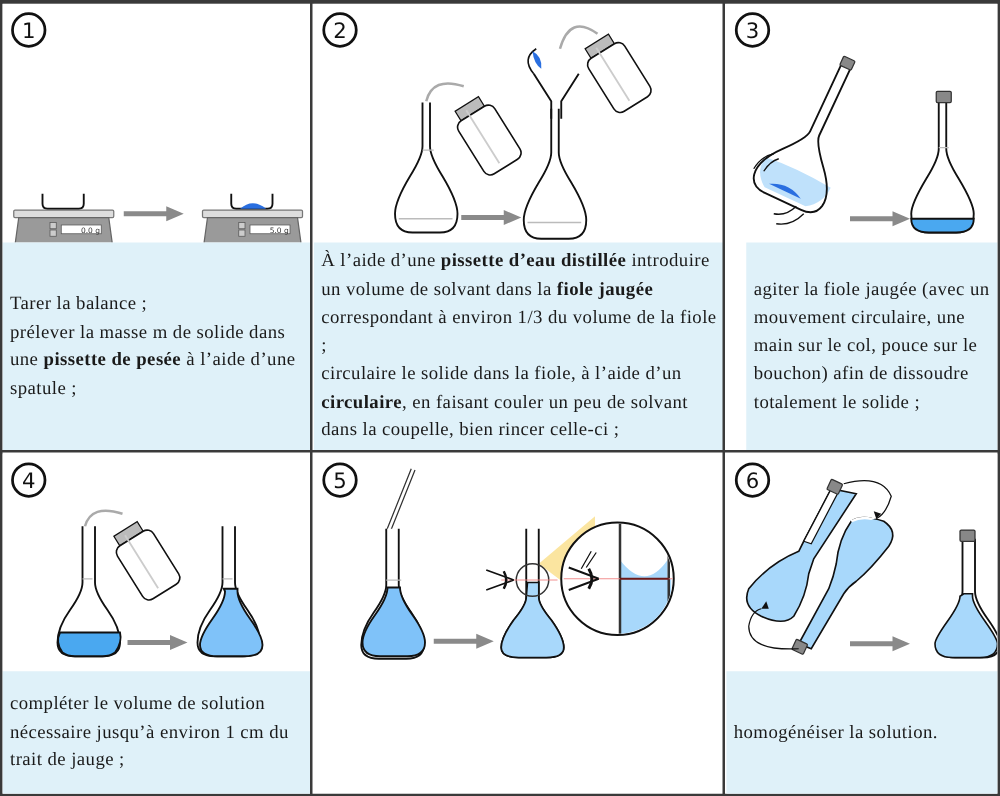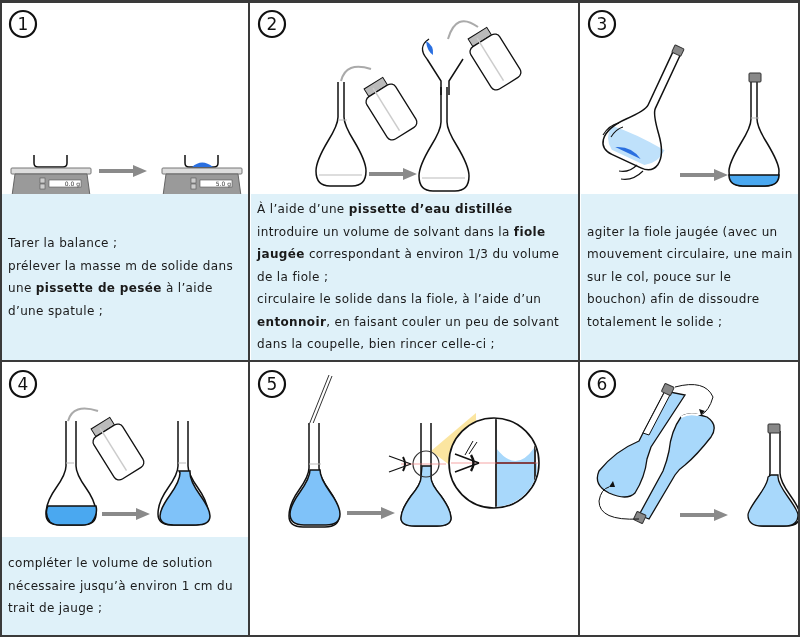"À l’aide d’une pissette d’eau" .txt p { font-family: none -> Liberation Serif, serif; font-size: 12px -> 15px }
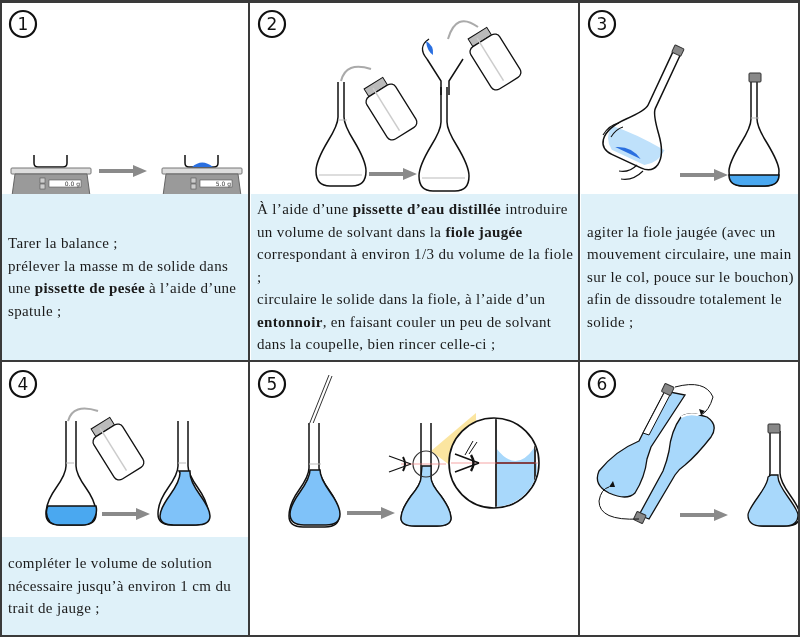"agiter la fiole jaugée (avec" div.txt { margin-left: none -> 16px }
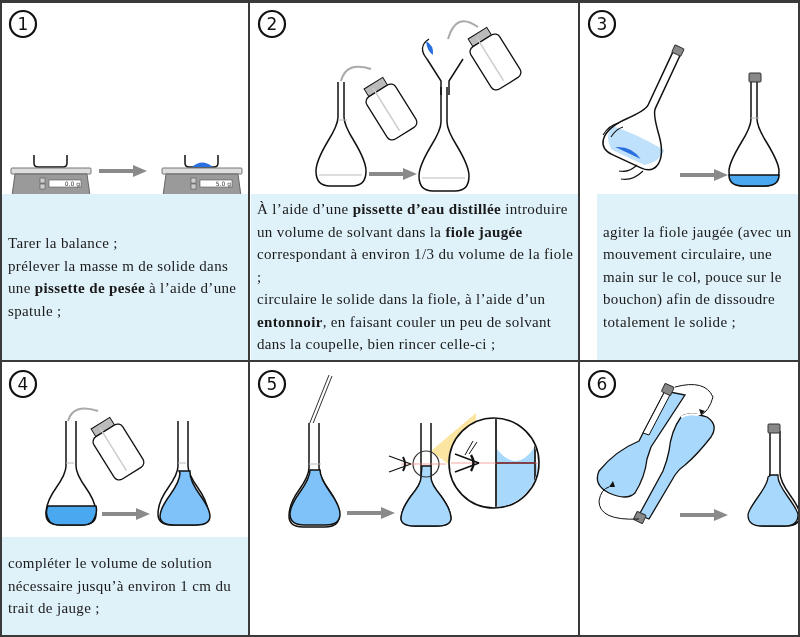"entonnoir" b { text: entonnoir -> circulaire }
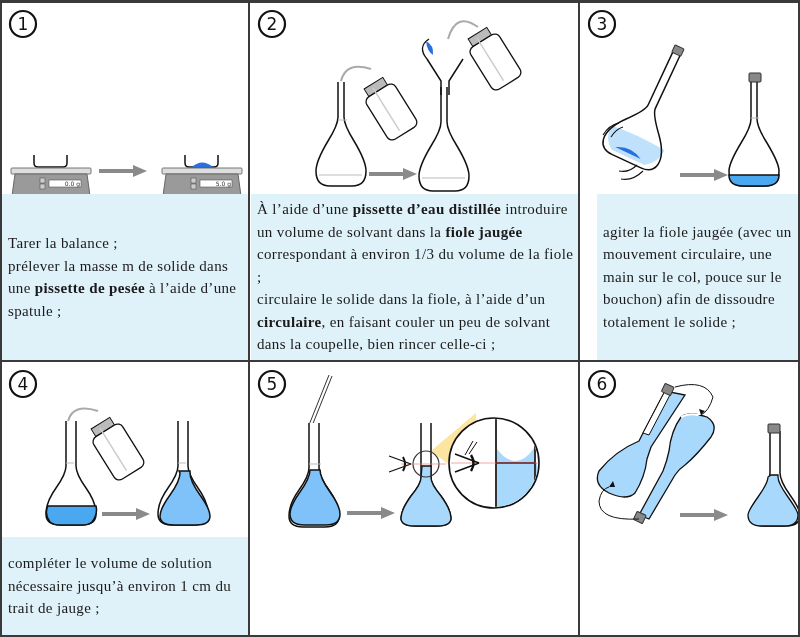"homogénéiser la solution." div.txt { html: none -> <div> <p><span>homogénéiser la solution.</span></p> </div> }
